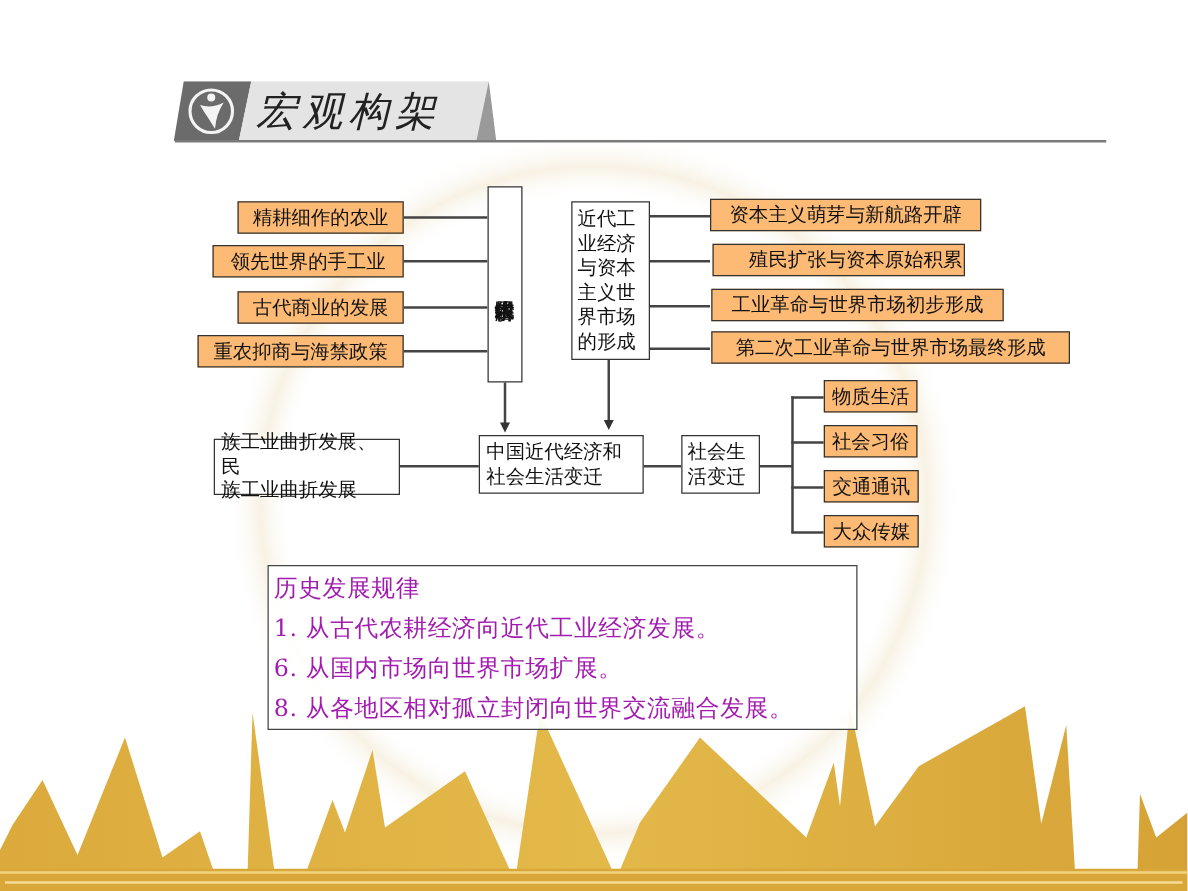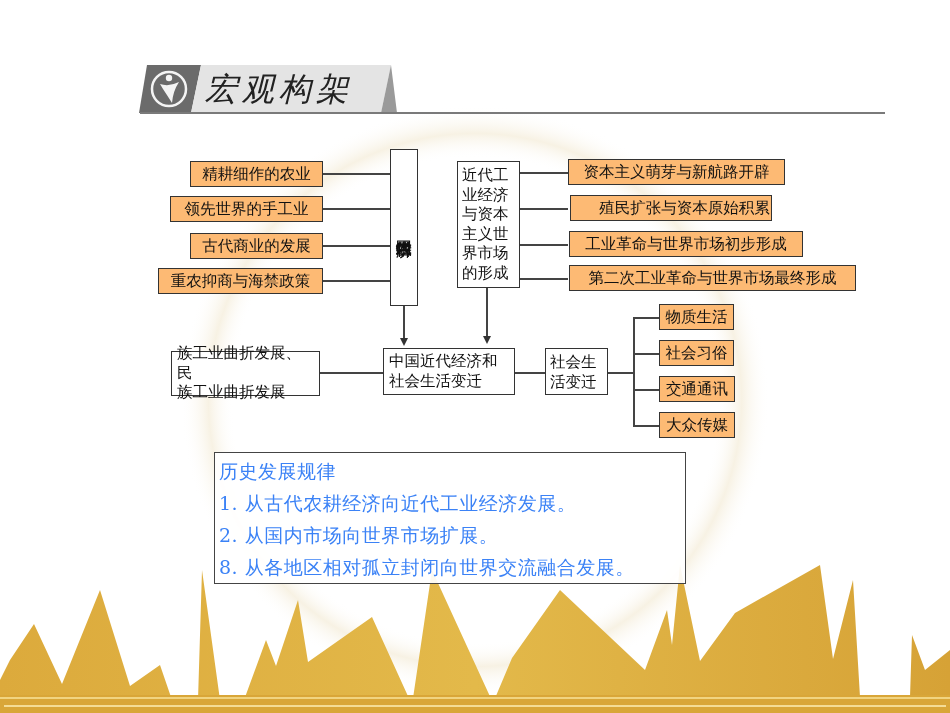"社会生" div.mbox { font-family: Liberation Serif, serif -> none }
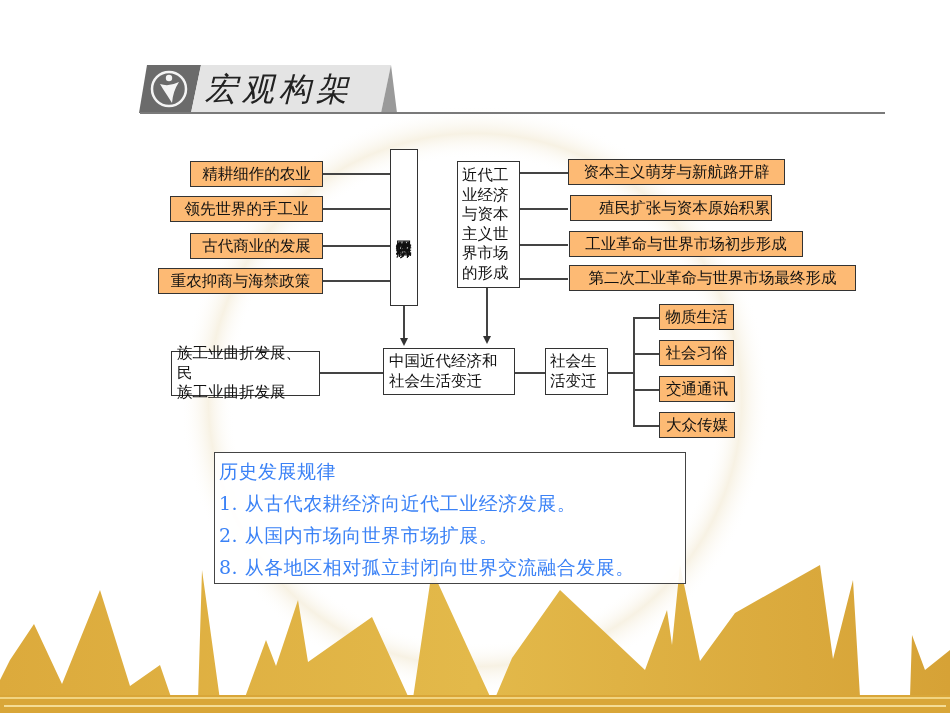"历史发展规律" .laws { color: #3b82f6 -> #a21caf }
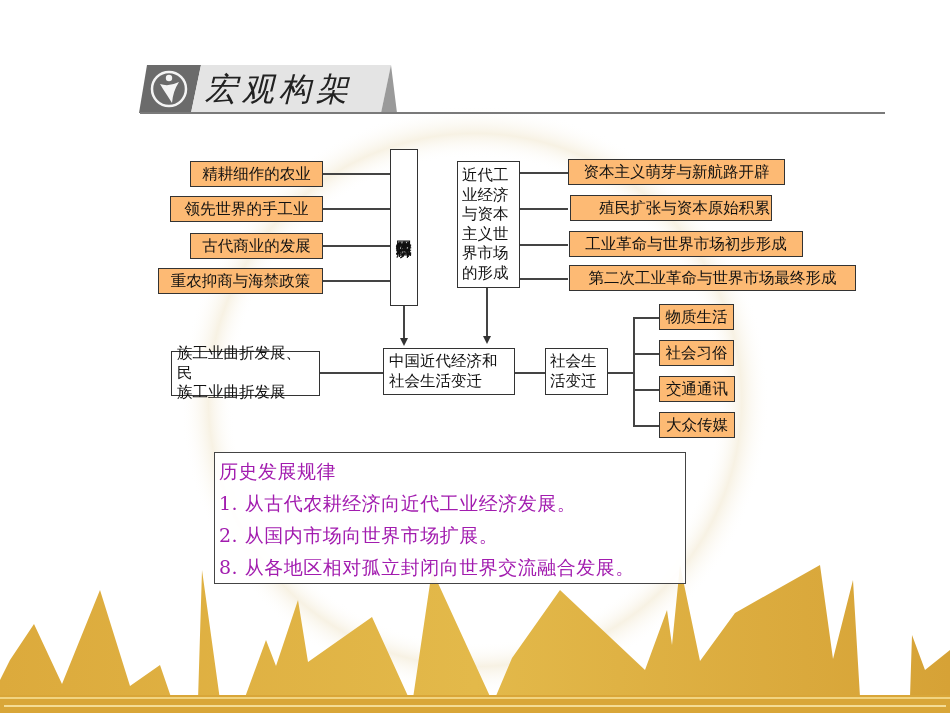"2. 从国内市场向世界市场扩展。" div { text: 2 -> 6 }
